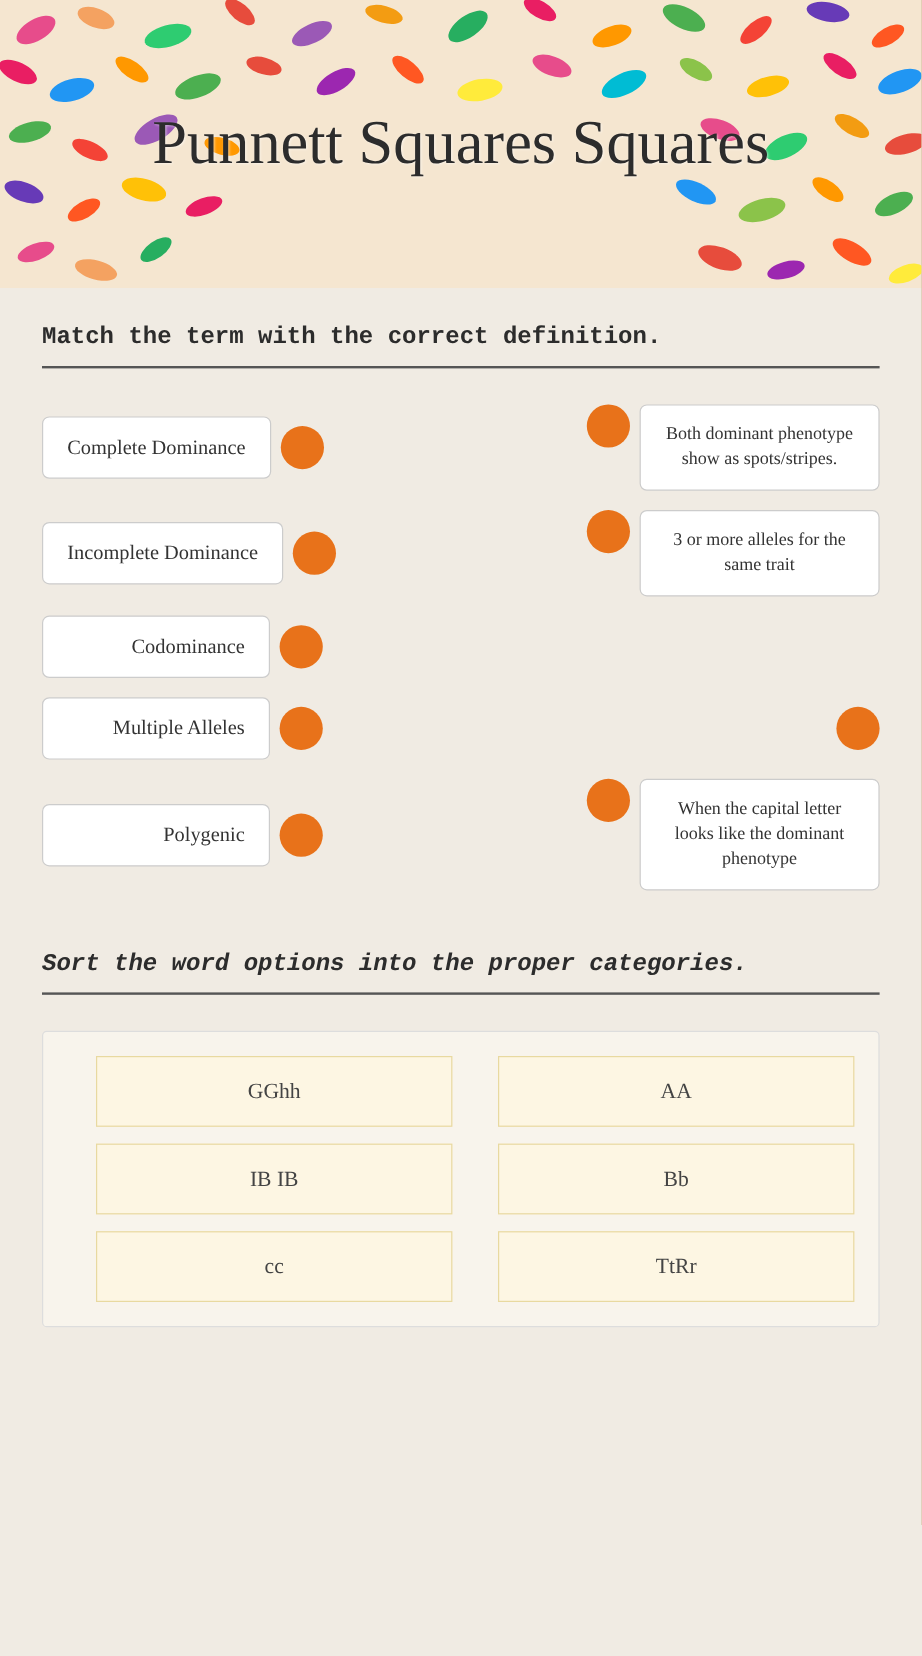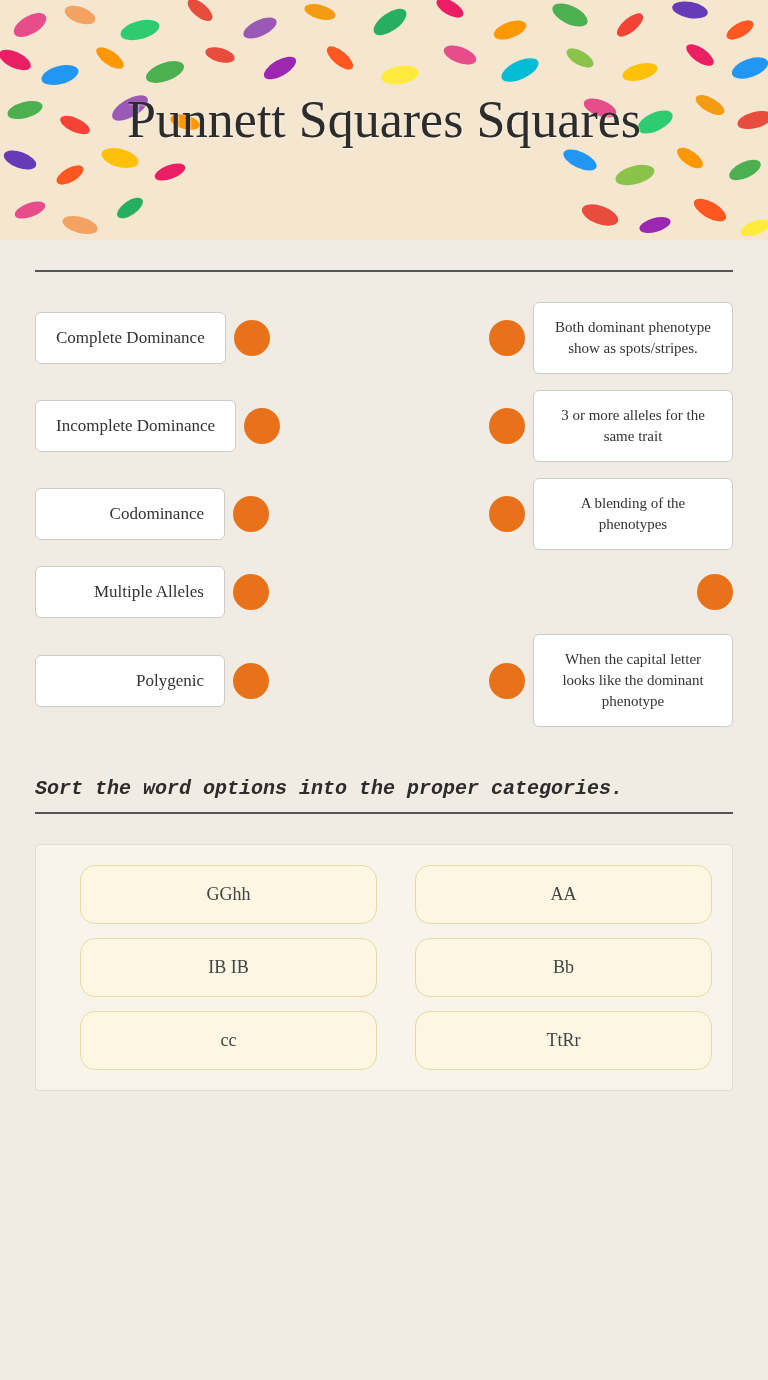"Match the term with the" div.section-title { html: none -> <div>Match the term with the correct definition.</div> }
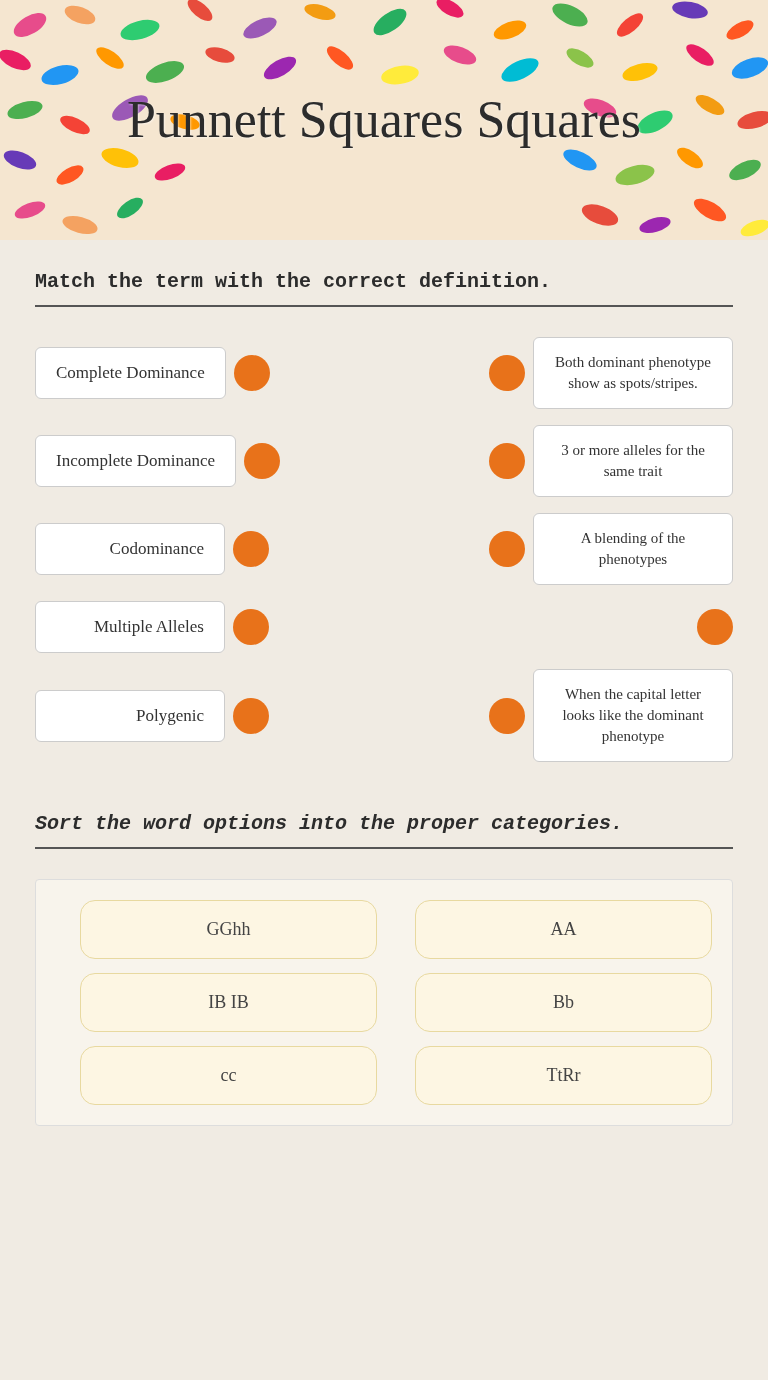"Both dominant phenotype show as" .match-right { align-items: center -> none }
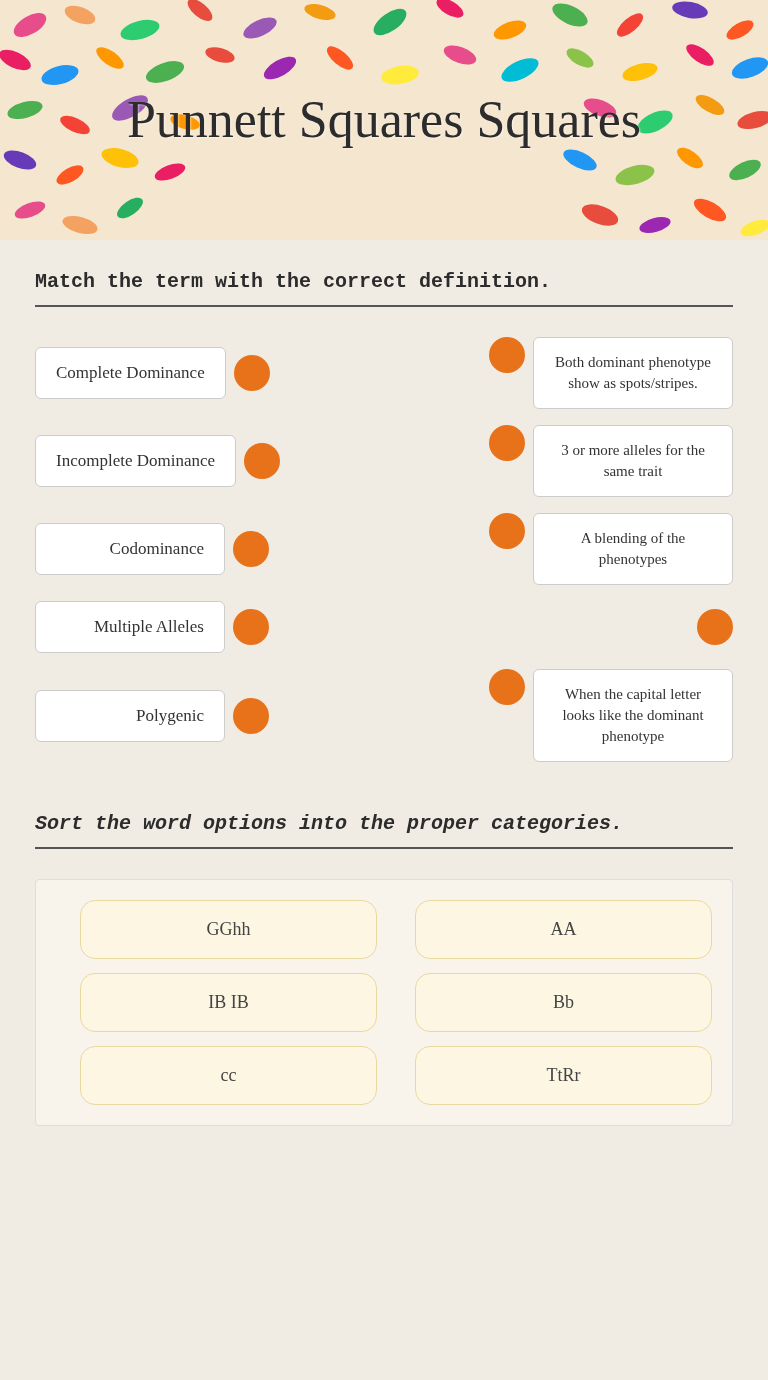"A blending of the phenotypes" div.match-right { html: <div> <div></div> <div>A blending of the phenotypes</div> </div> -> none }
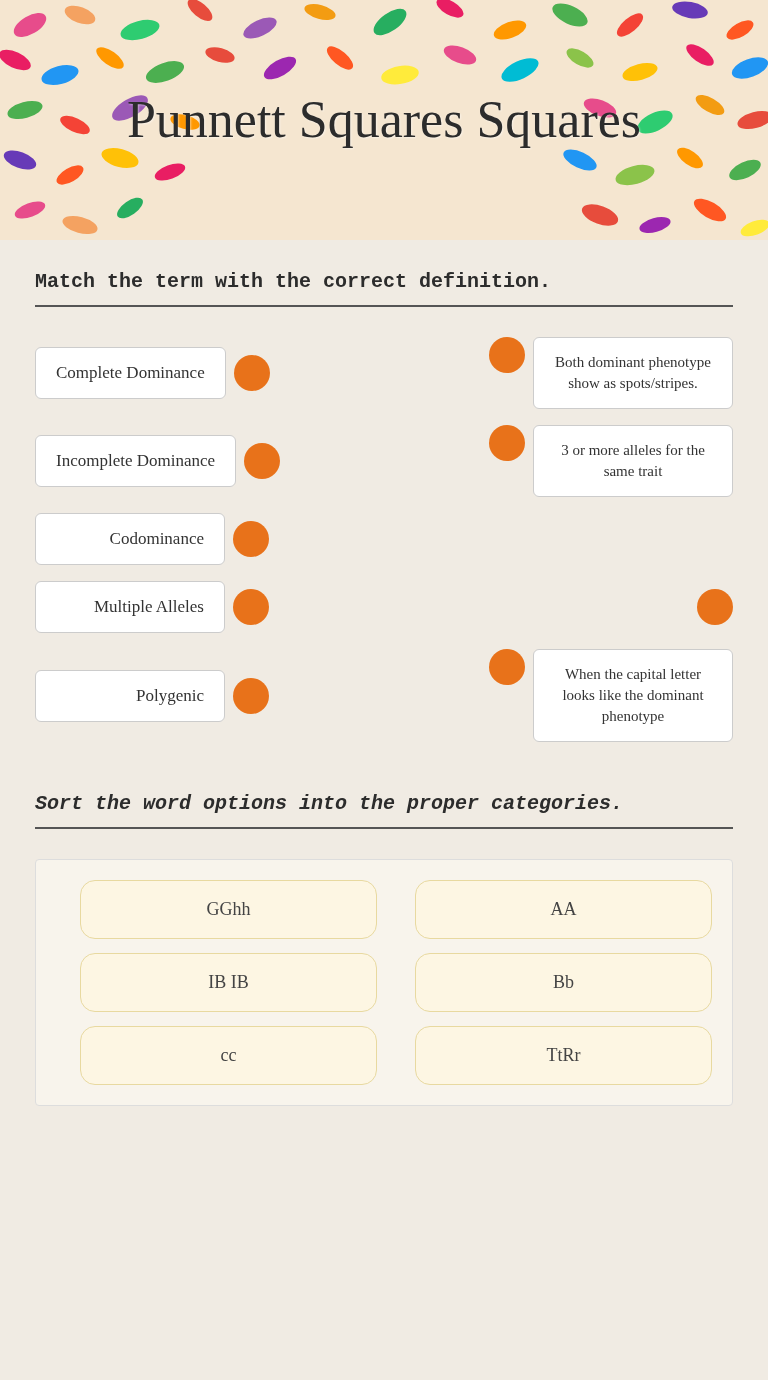"GGhh" .sort-item { border-radius: 15px -> 0 }
